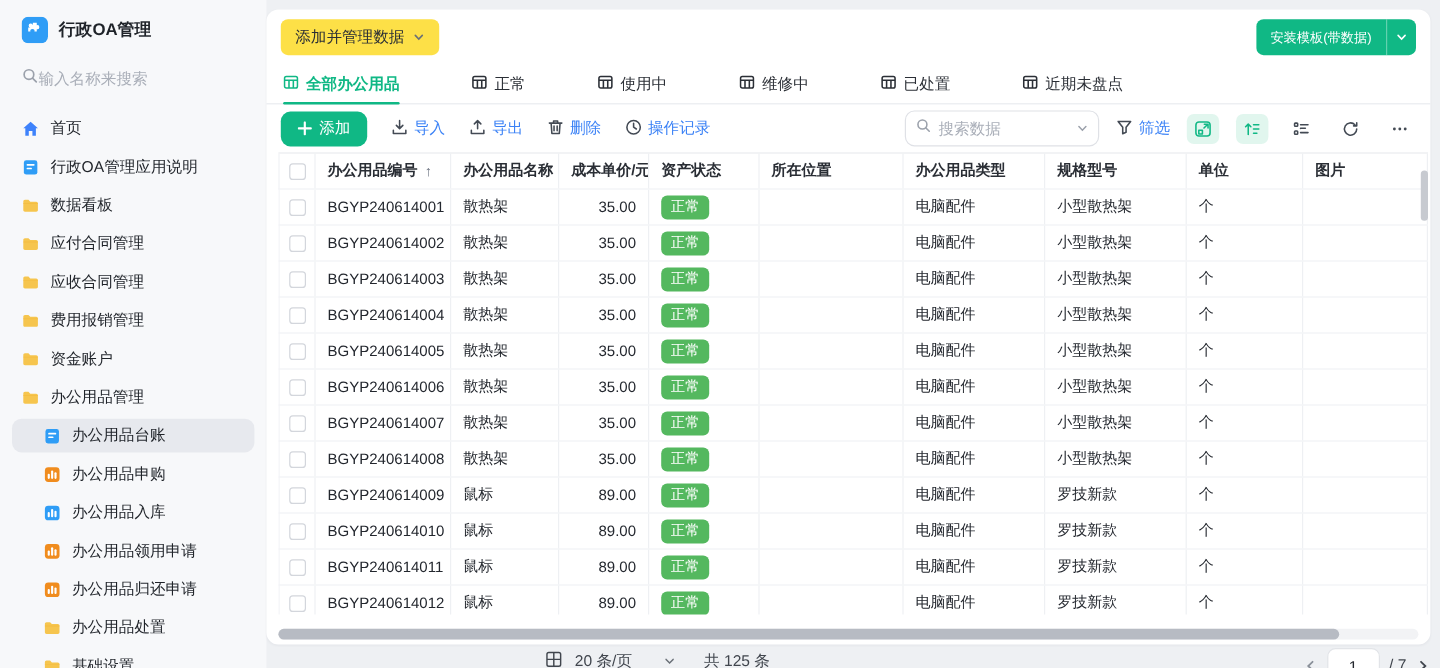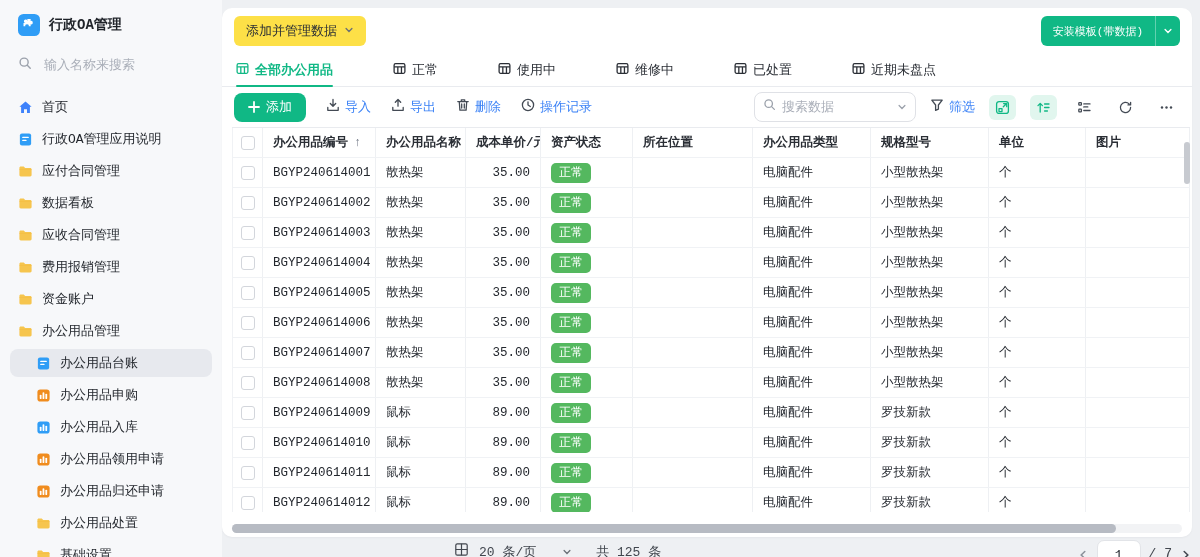"行政OA管理" .page { font-family: Liberation Mono, monospace -> none }
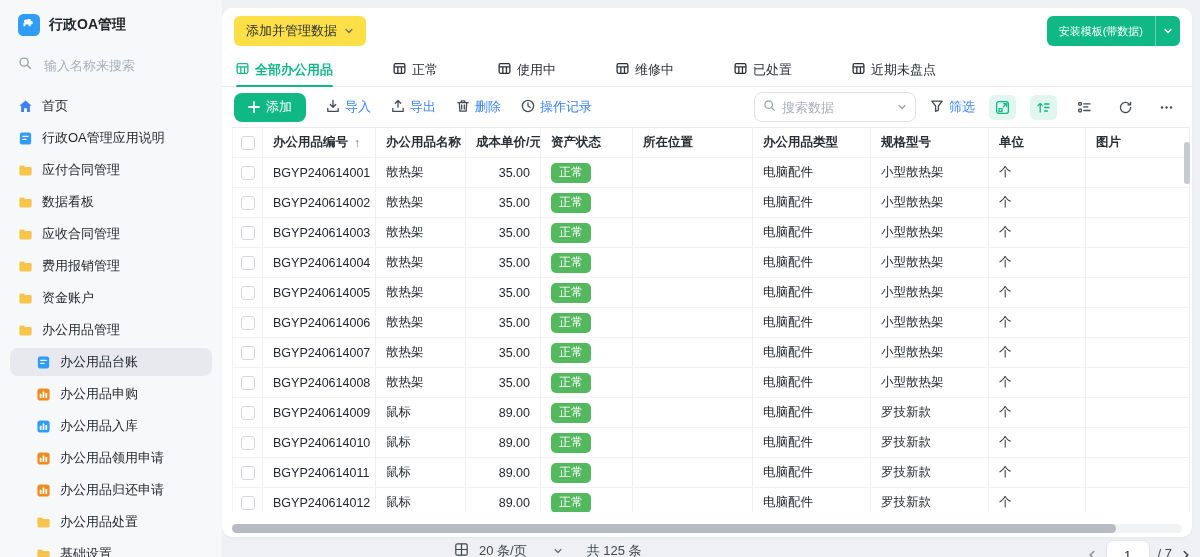"输入名称来搜索" .side-search { gap: 12px -> 0 }
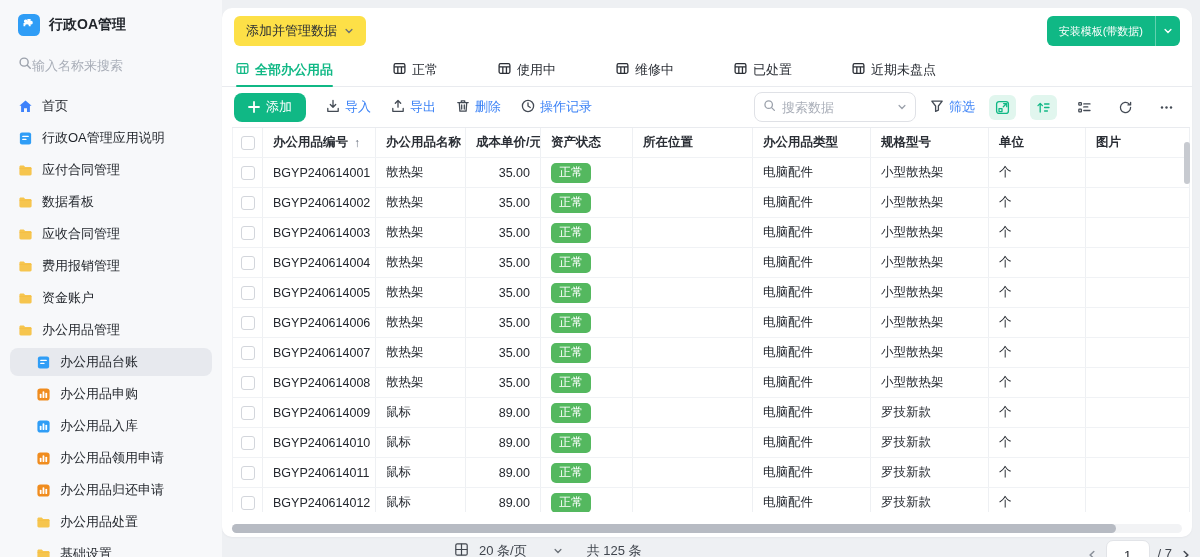"应付合同管理" div.side-item { order: before "数据看板" -> after "数据看板" }
